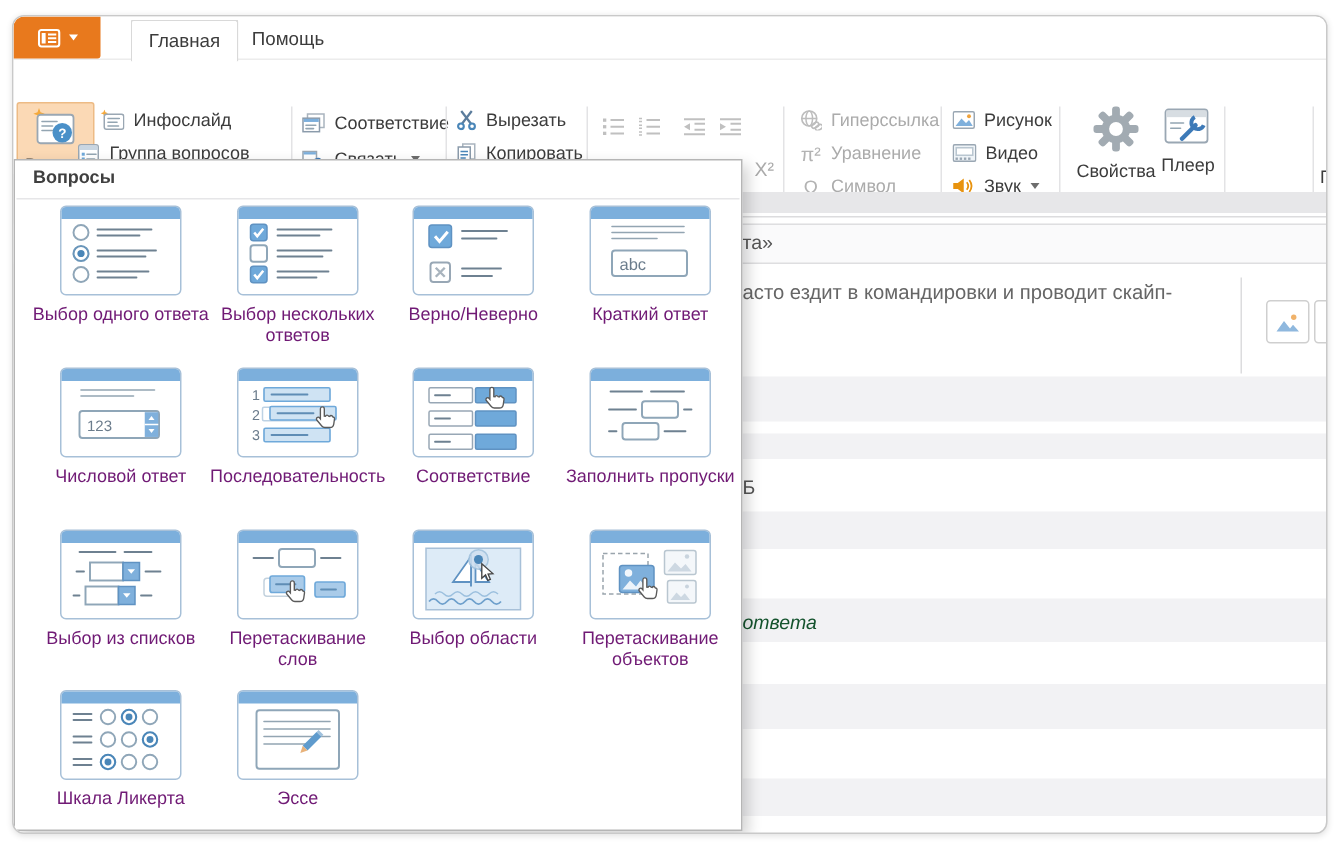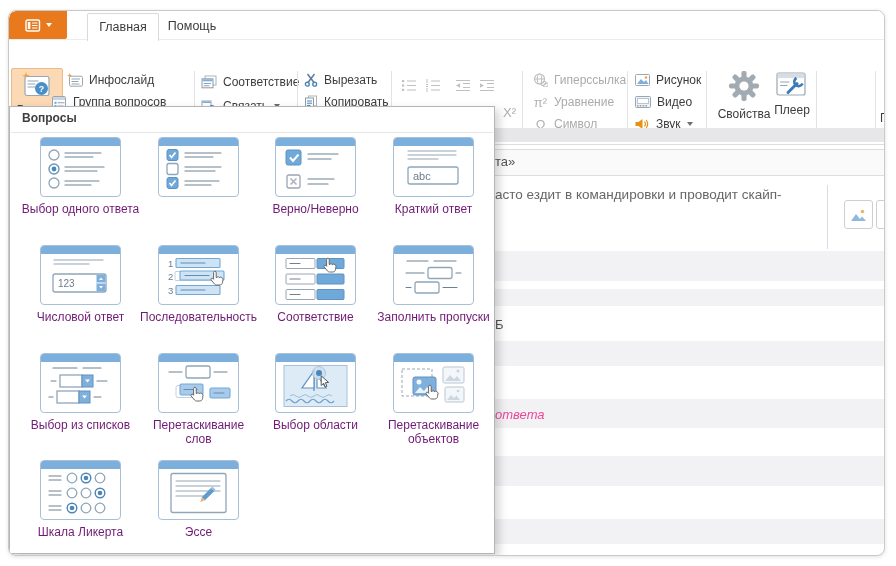"Выбор нескольких ответов" div.tile-label { html: none -> <div>Выбор нескольких ответов</div> }
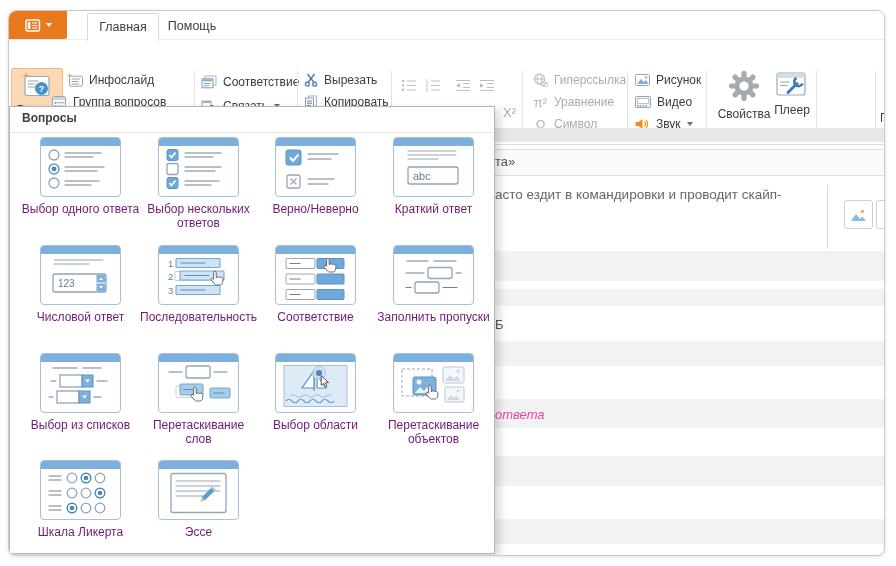"ответа" div.abs { color: #ec4899 -> #14532d }
